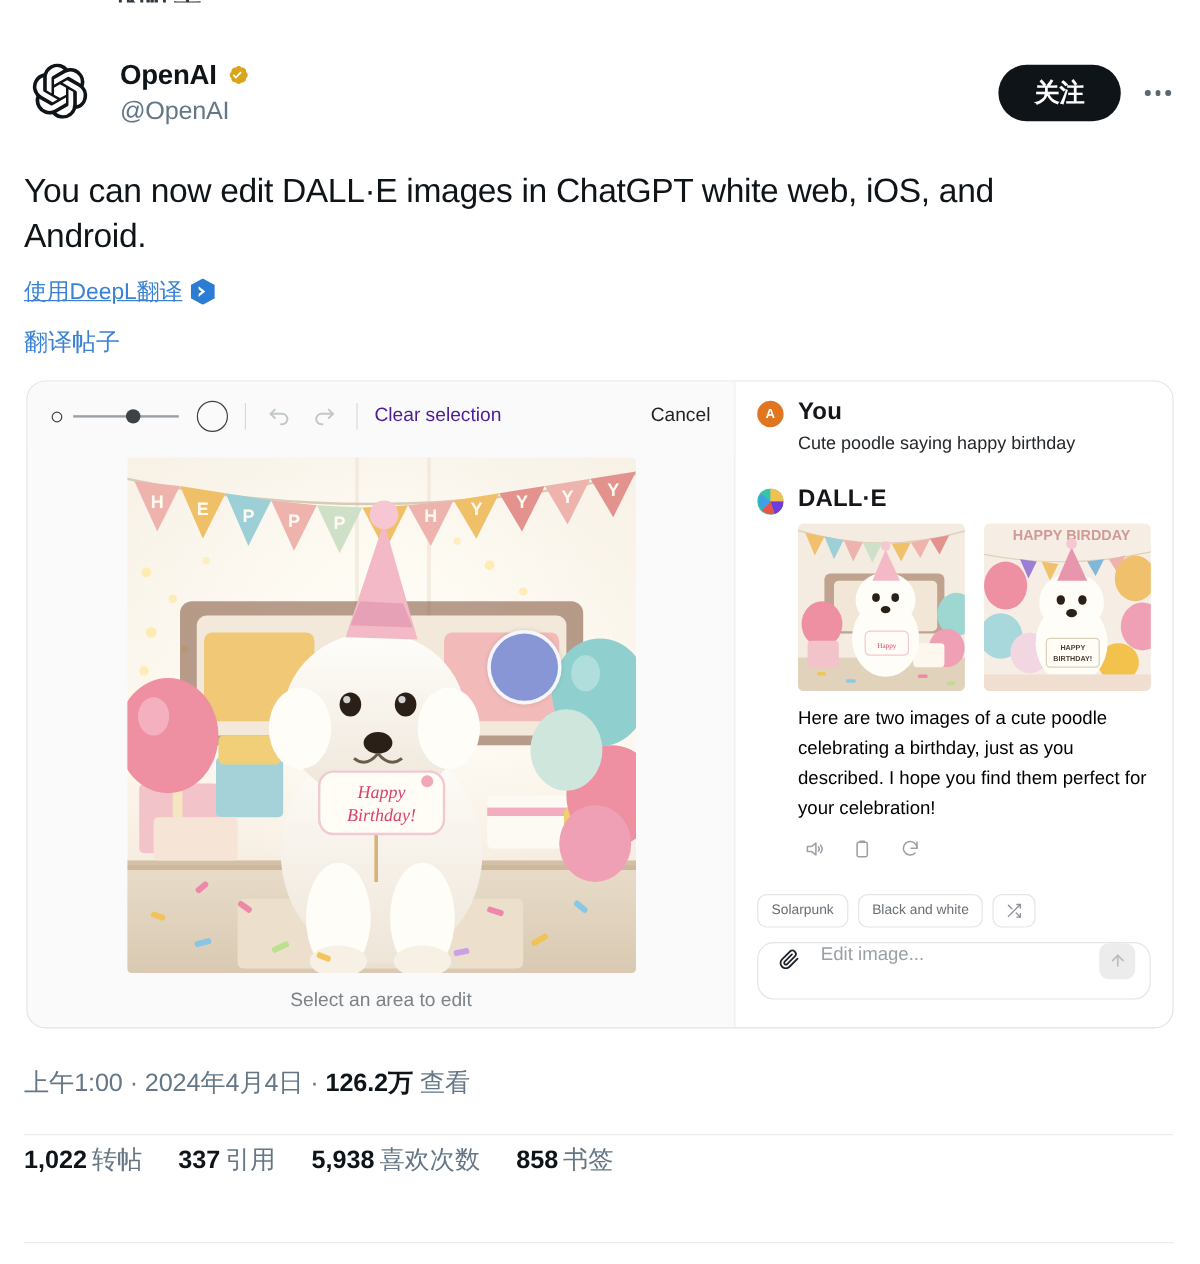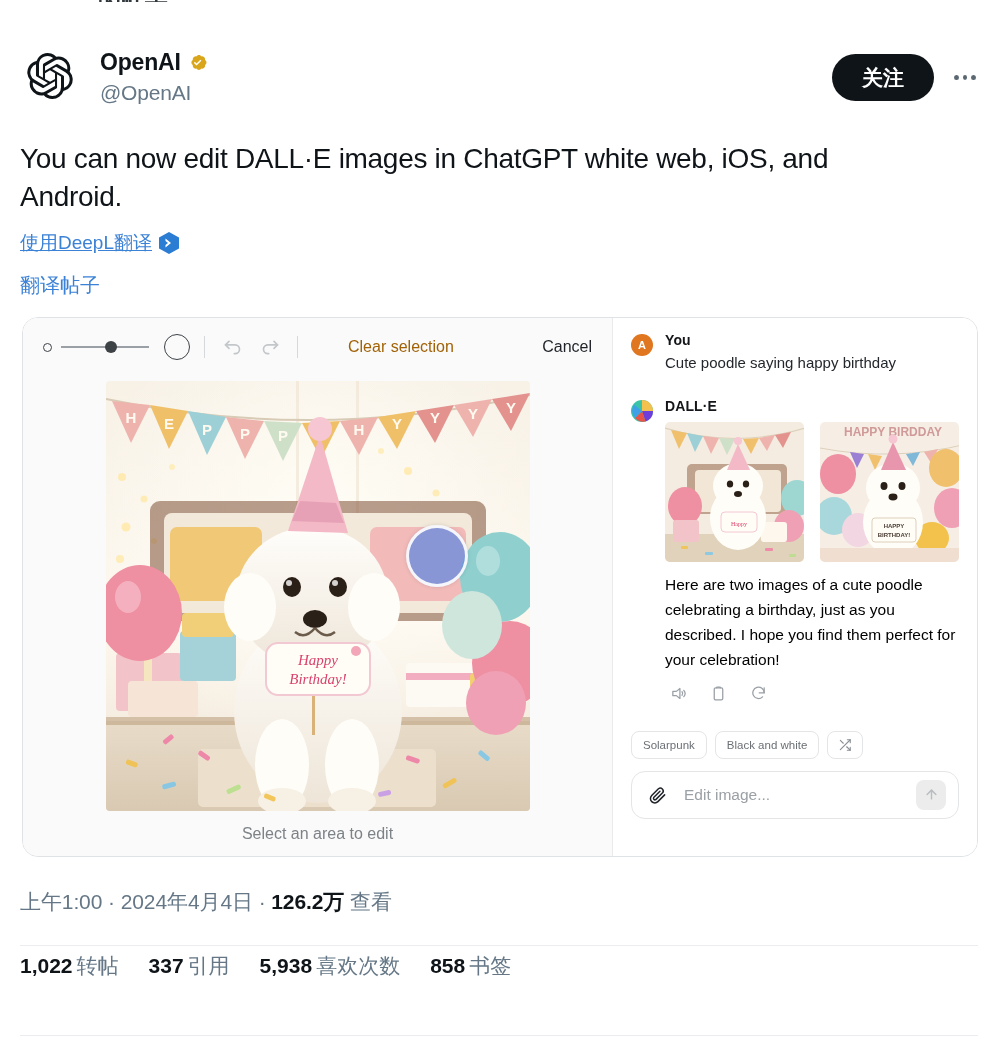"Clear selection" .clear-sel { color: #a16207 -> #4c1d95; margin-left: 36px -> none }
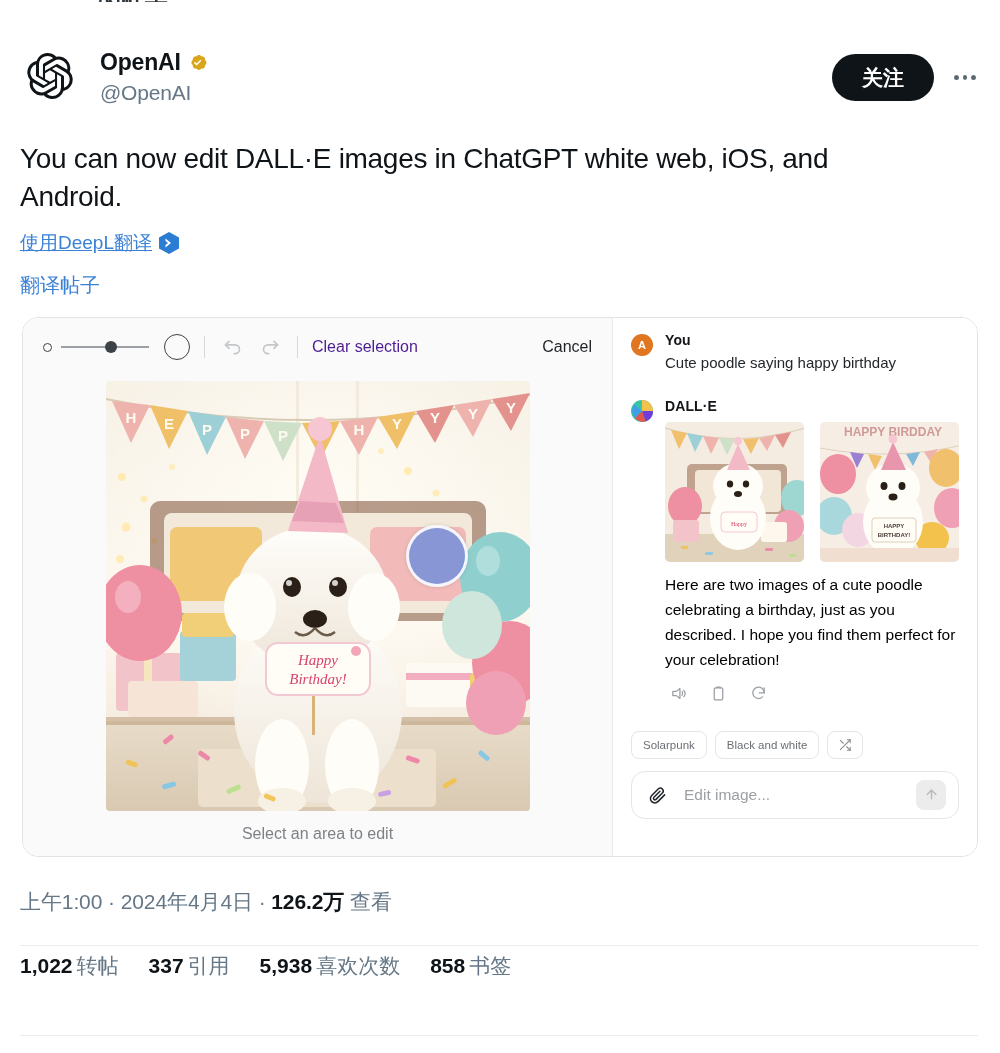"You" .msg-name { font-size: 14px -> 20px }
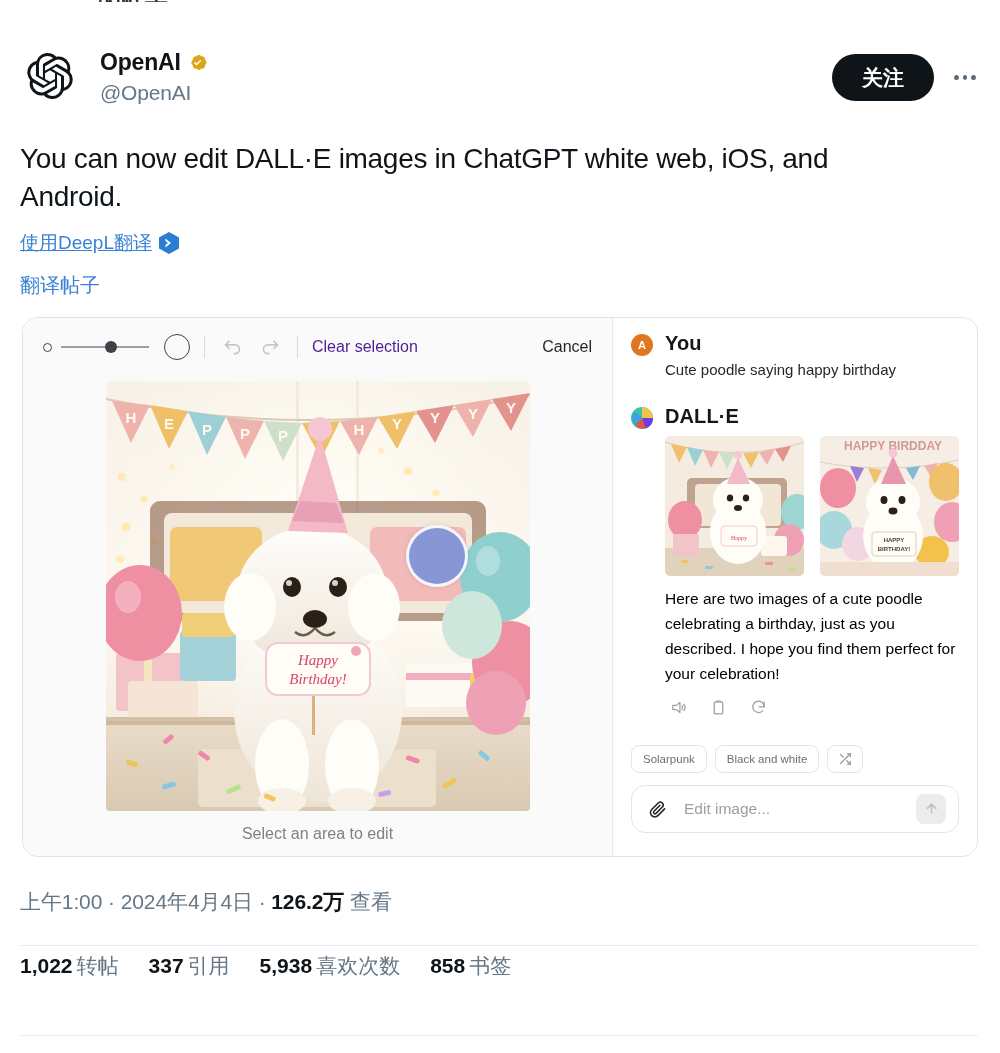"Edit image..." .composer { align-items: center -> flex-start }
